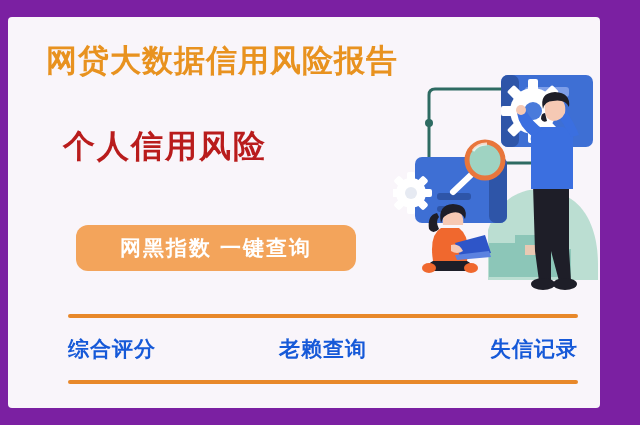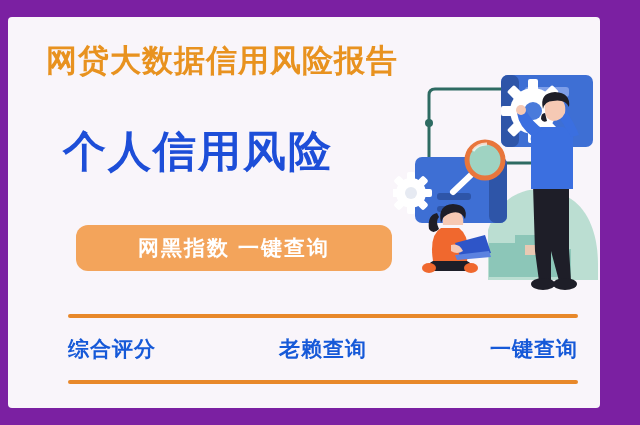"个人信用风险" #subheadline { color: #1d4ed8 -> #b91c1c; font-size: 43px -> 32px }
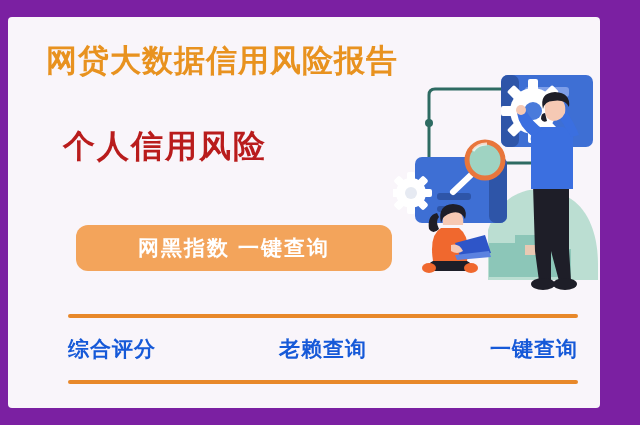"网黑指数 一键查询" #cta-button { width: 316px -> 280px }
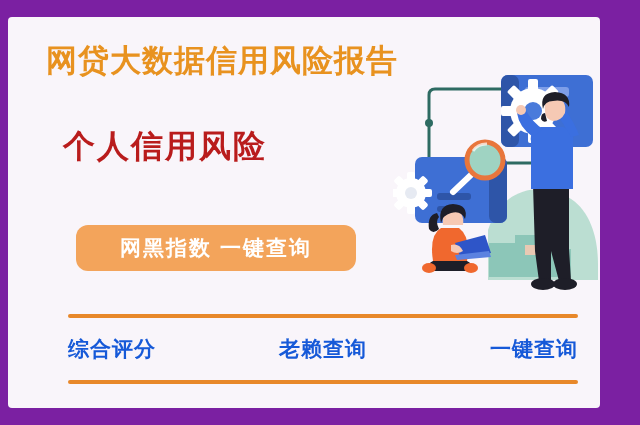"一键查询" span.footer-link { text: 一键查询 -> 失信记录 }
